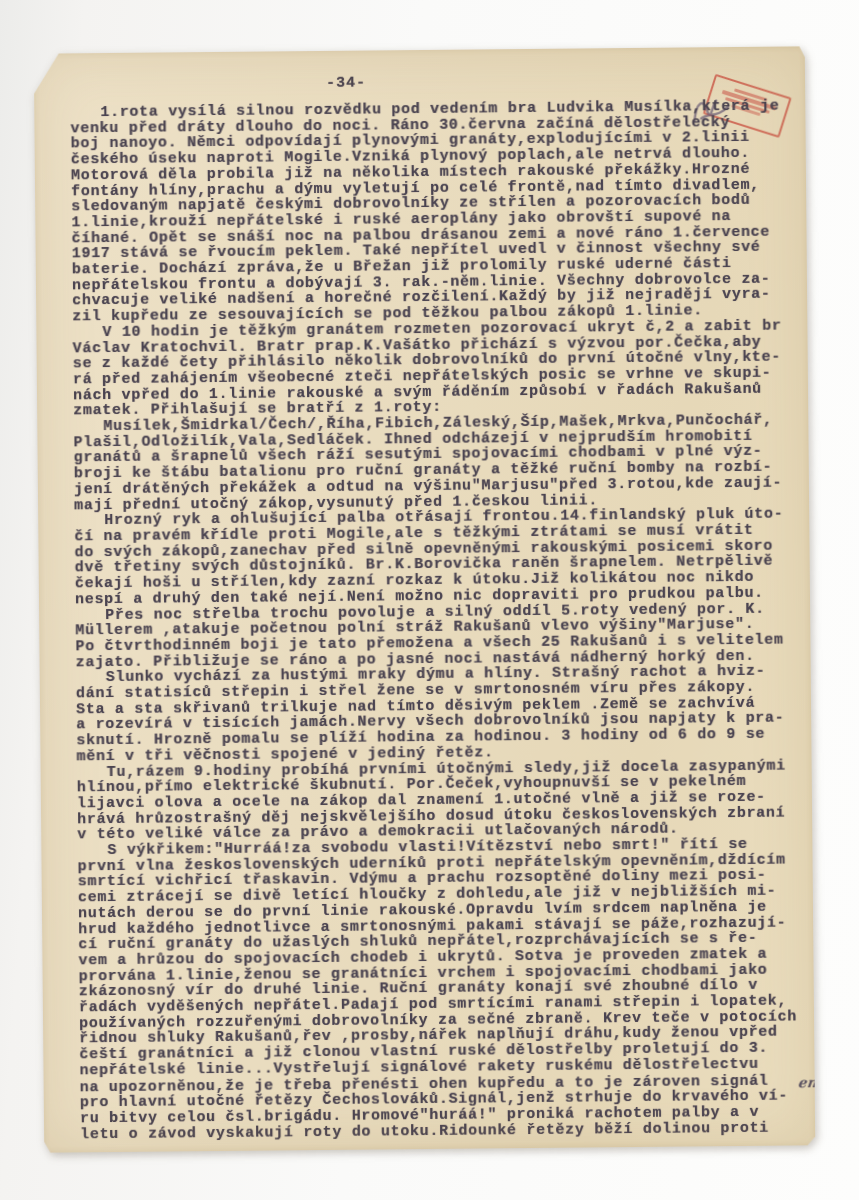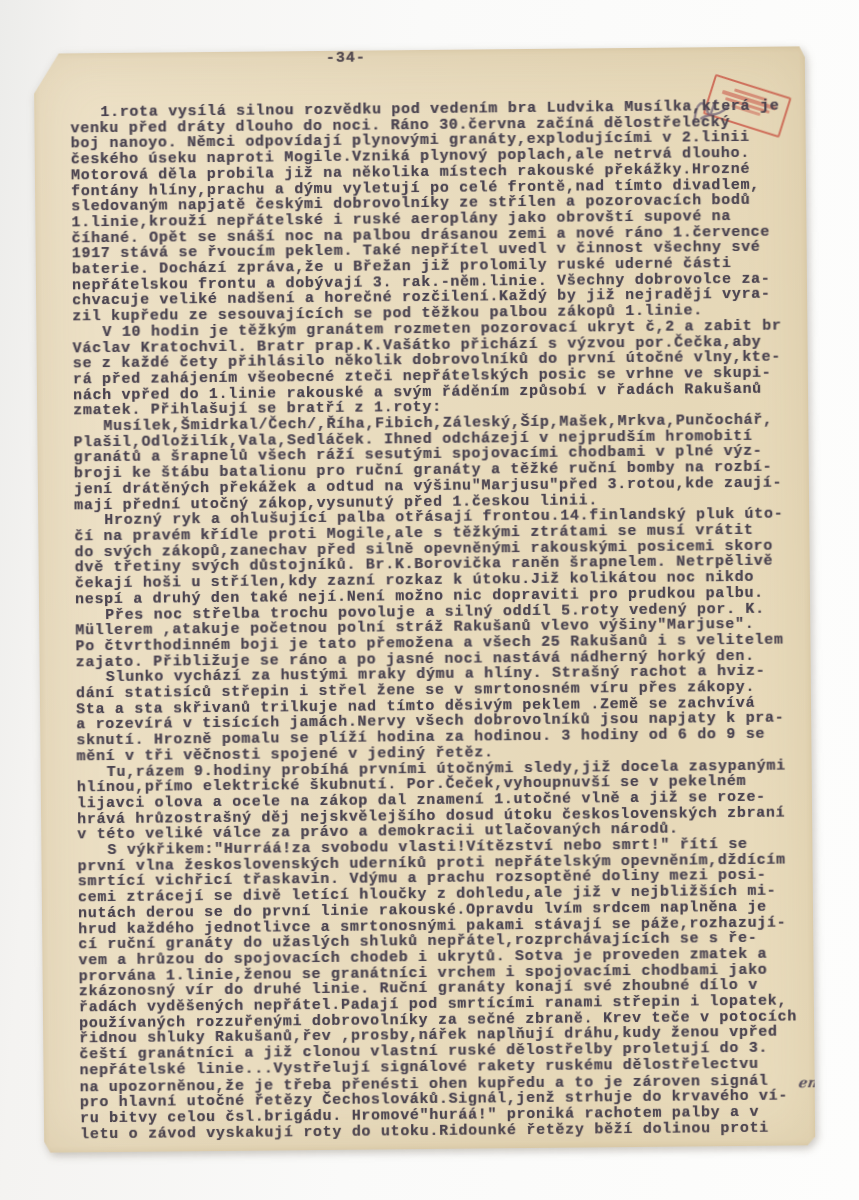"-34-" .page-number { top: 0 -> 25px }
